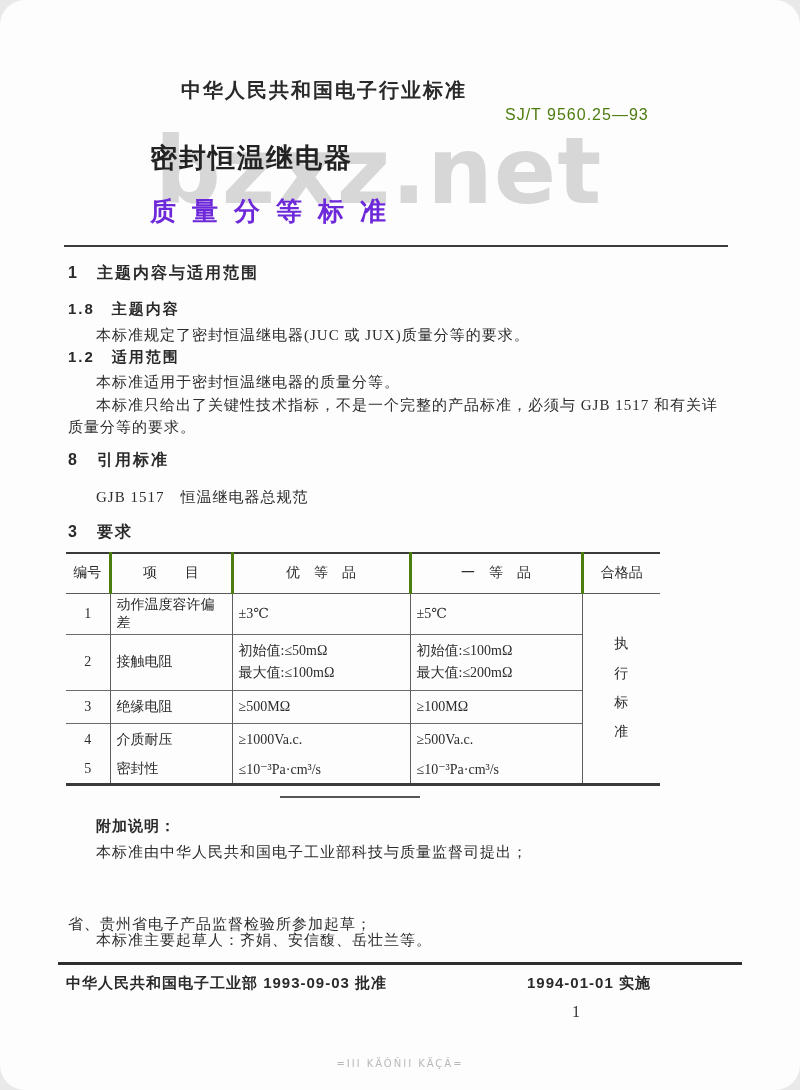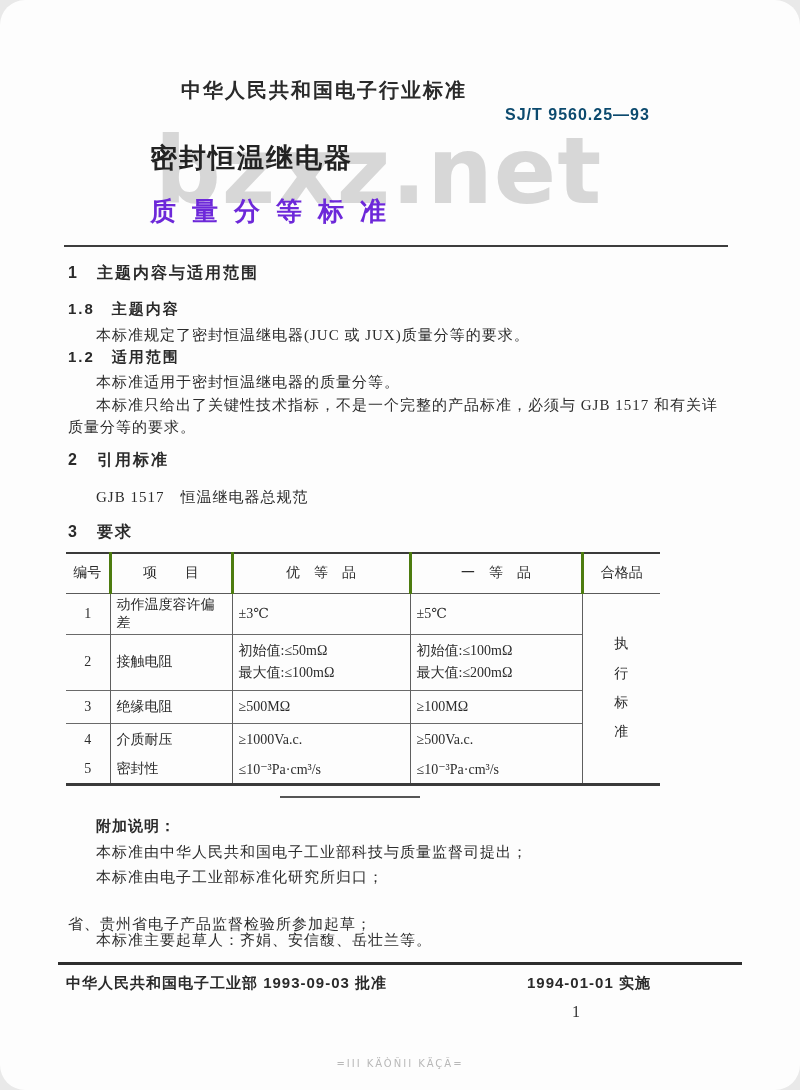"SJ/T 9560.25—93" .std-number { color: #0c4a6e -> #4d7c0f; font-weight: 700 -> 400 }
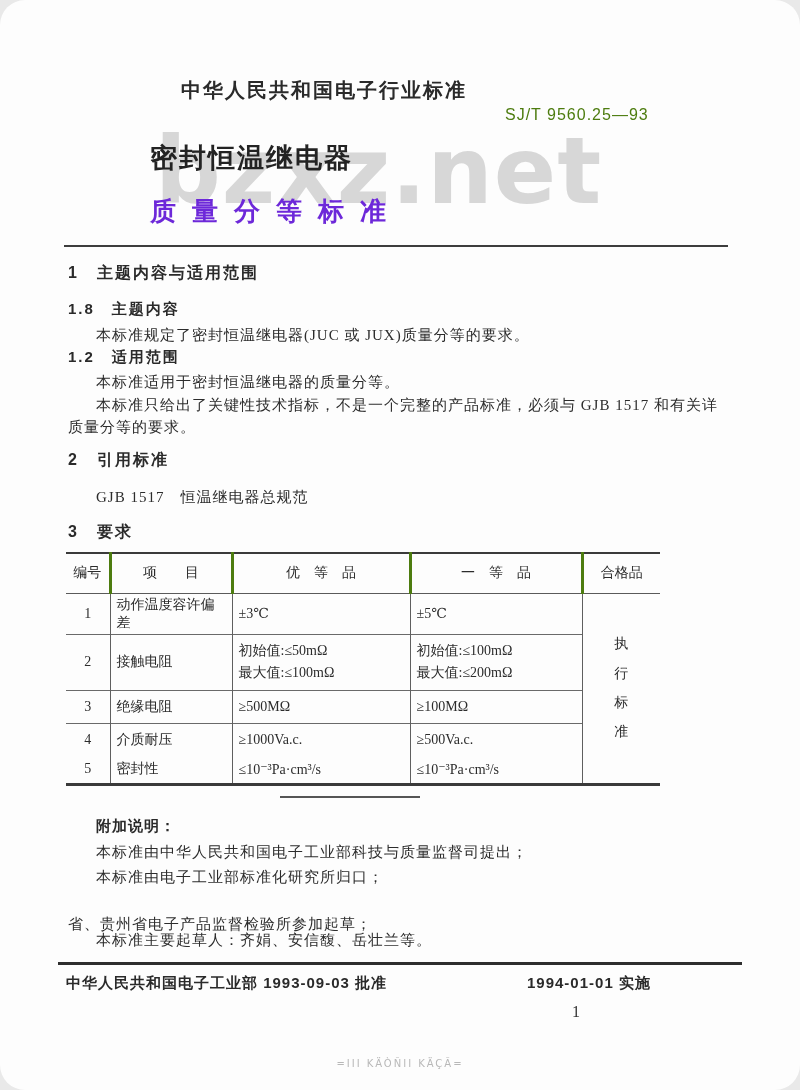"2 引用标准" div.abs { text: 2 -> 8 }
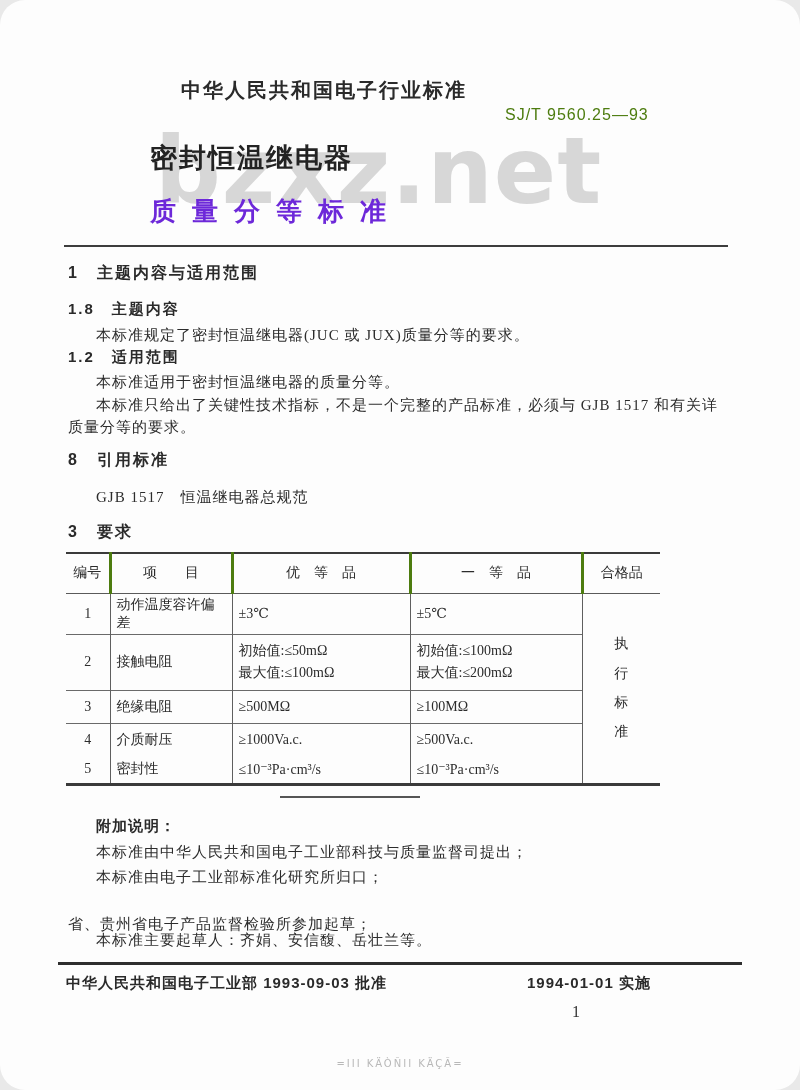"本标准由电子工业部标准化研究所归口；" div.abs { html: <div>本标准由电子工业部标准化研究所归口；</div> -> none }
